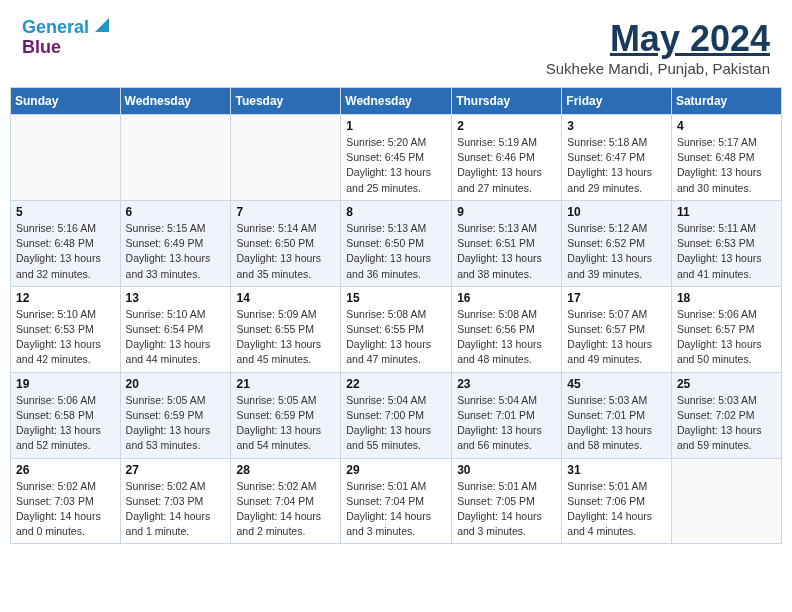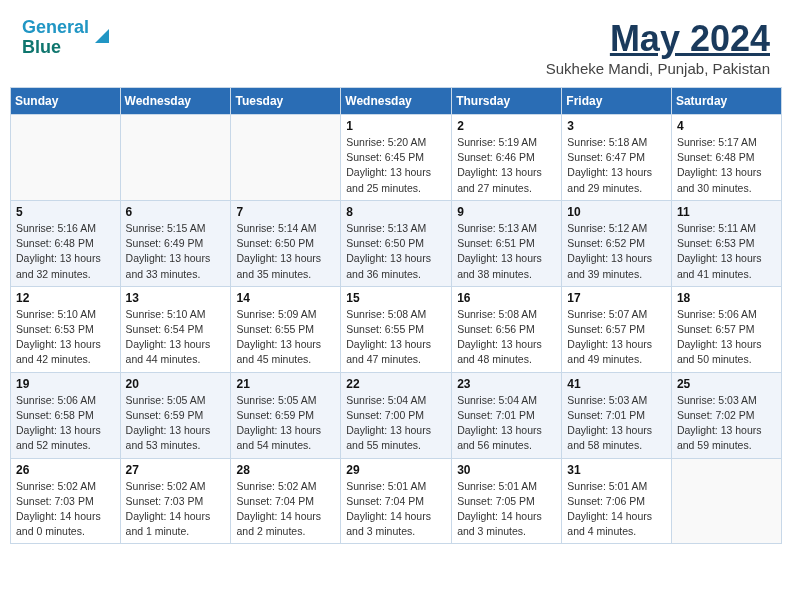"General" div { align-items: center -> flex-start }
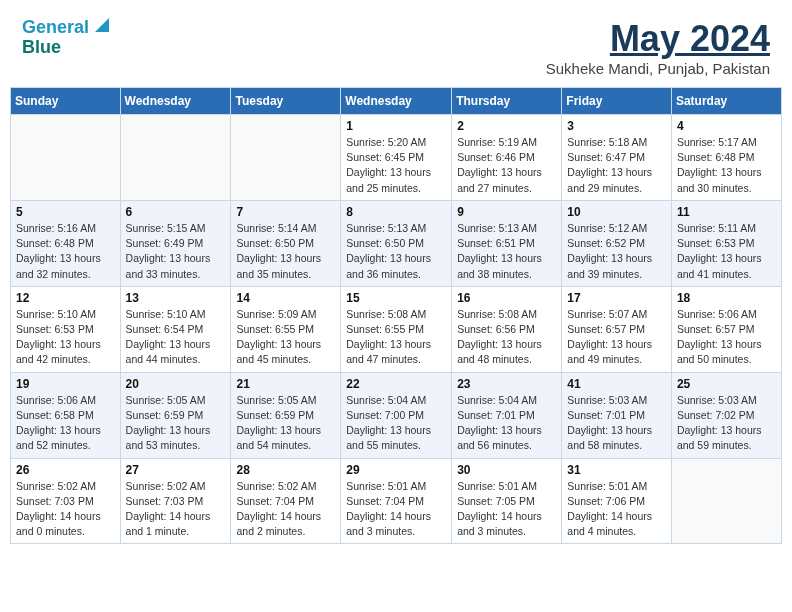"Blue" span { color: #0f766e -> #701a75 }
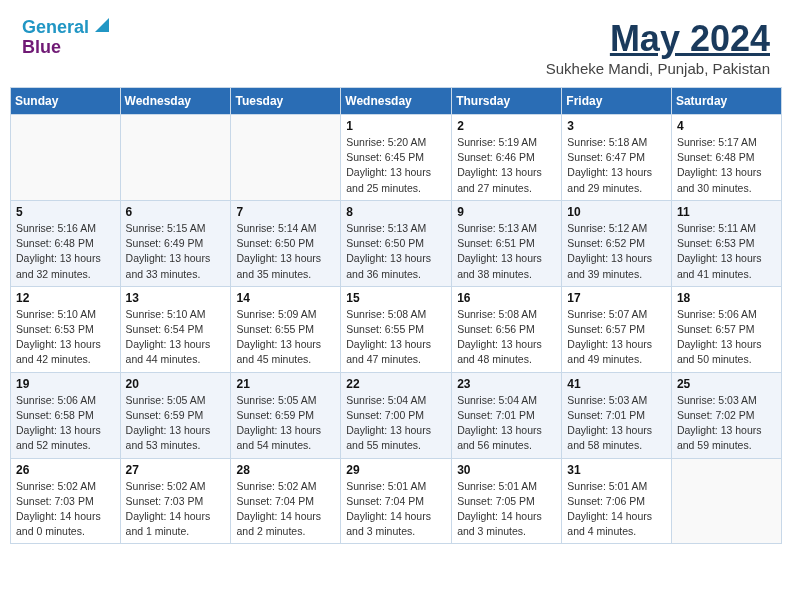"41" span.day-num { text: 41 -> 45 }
